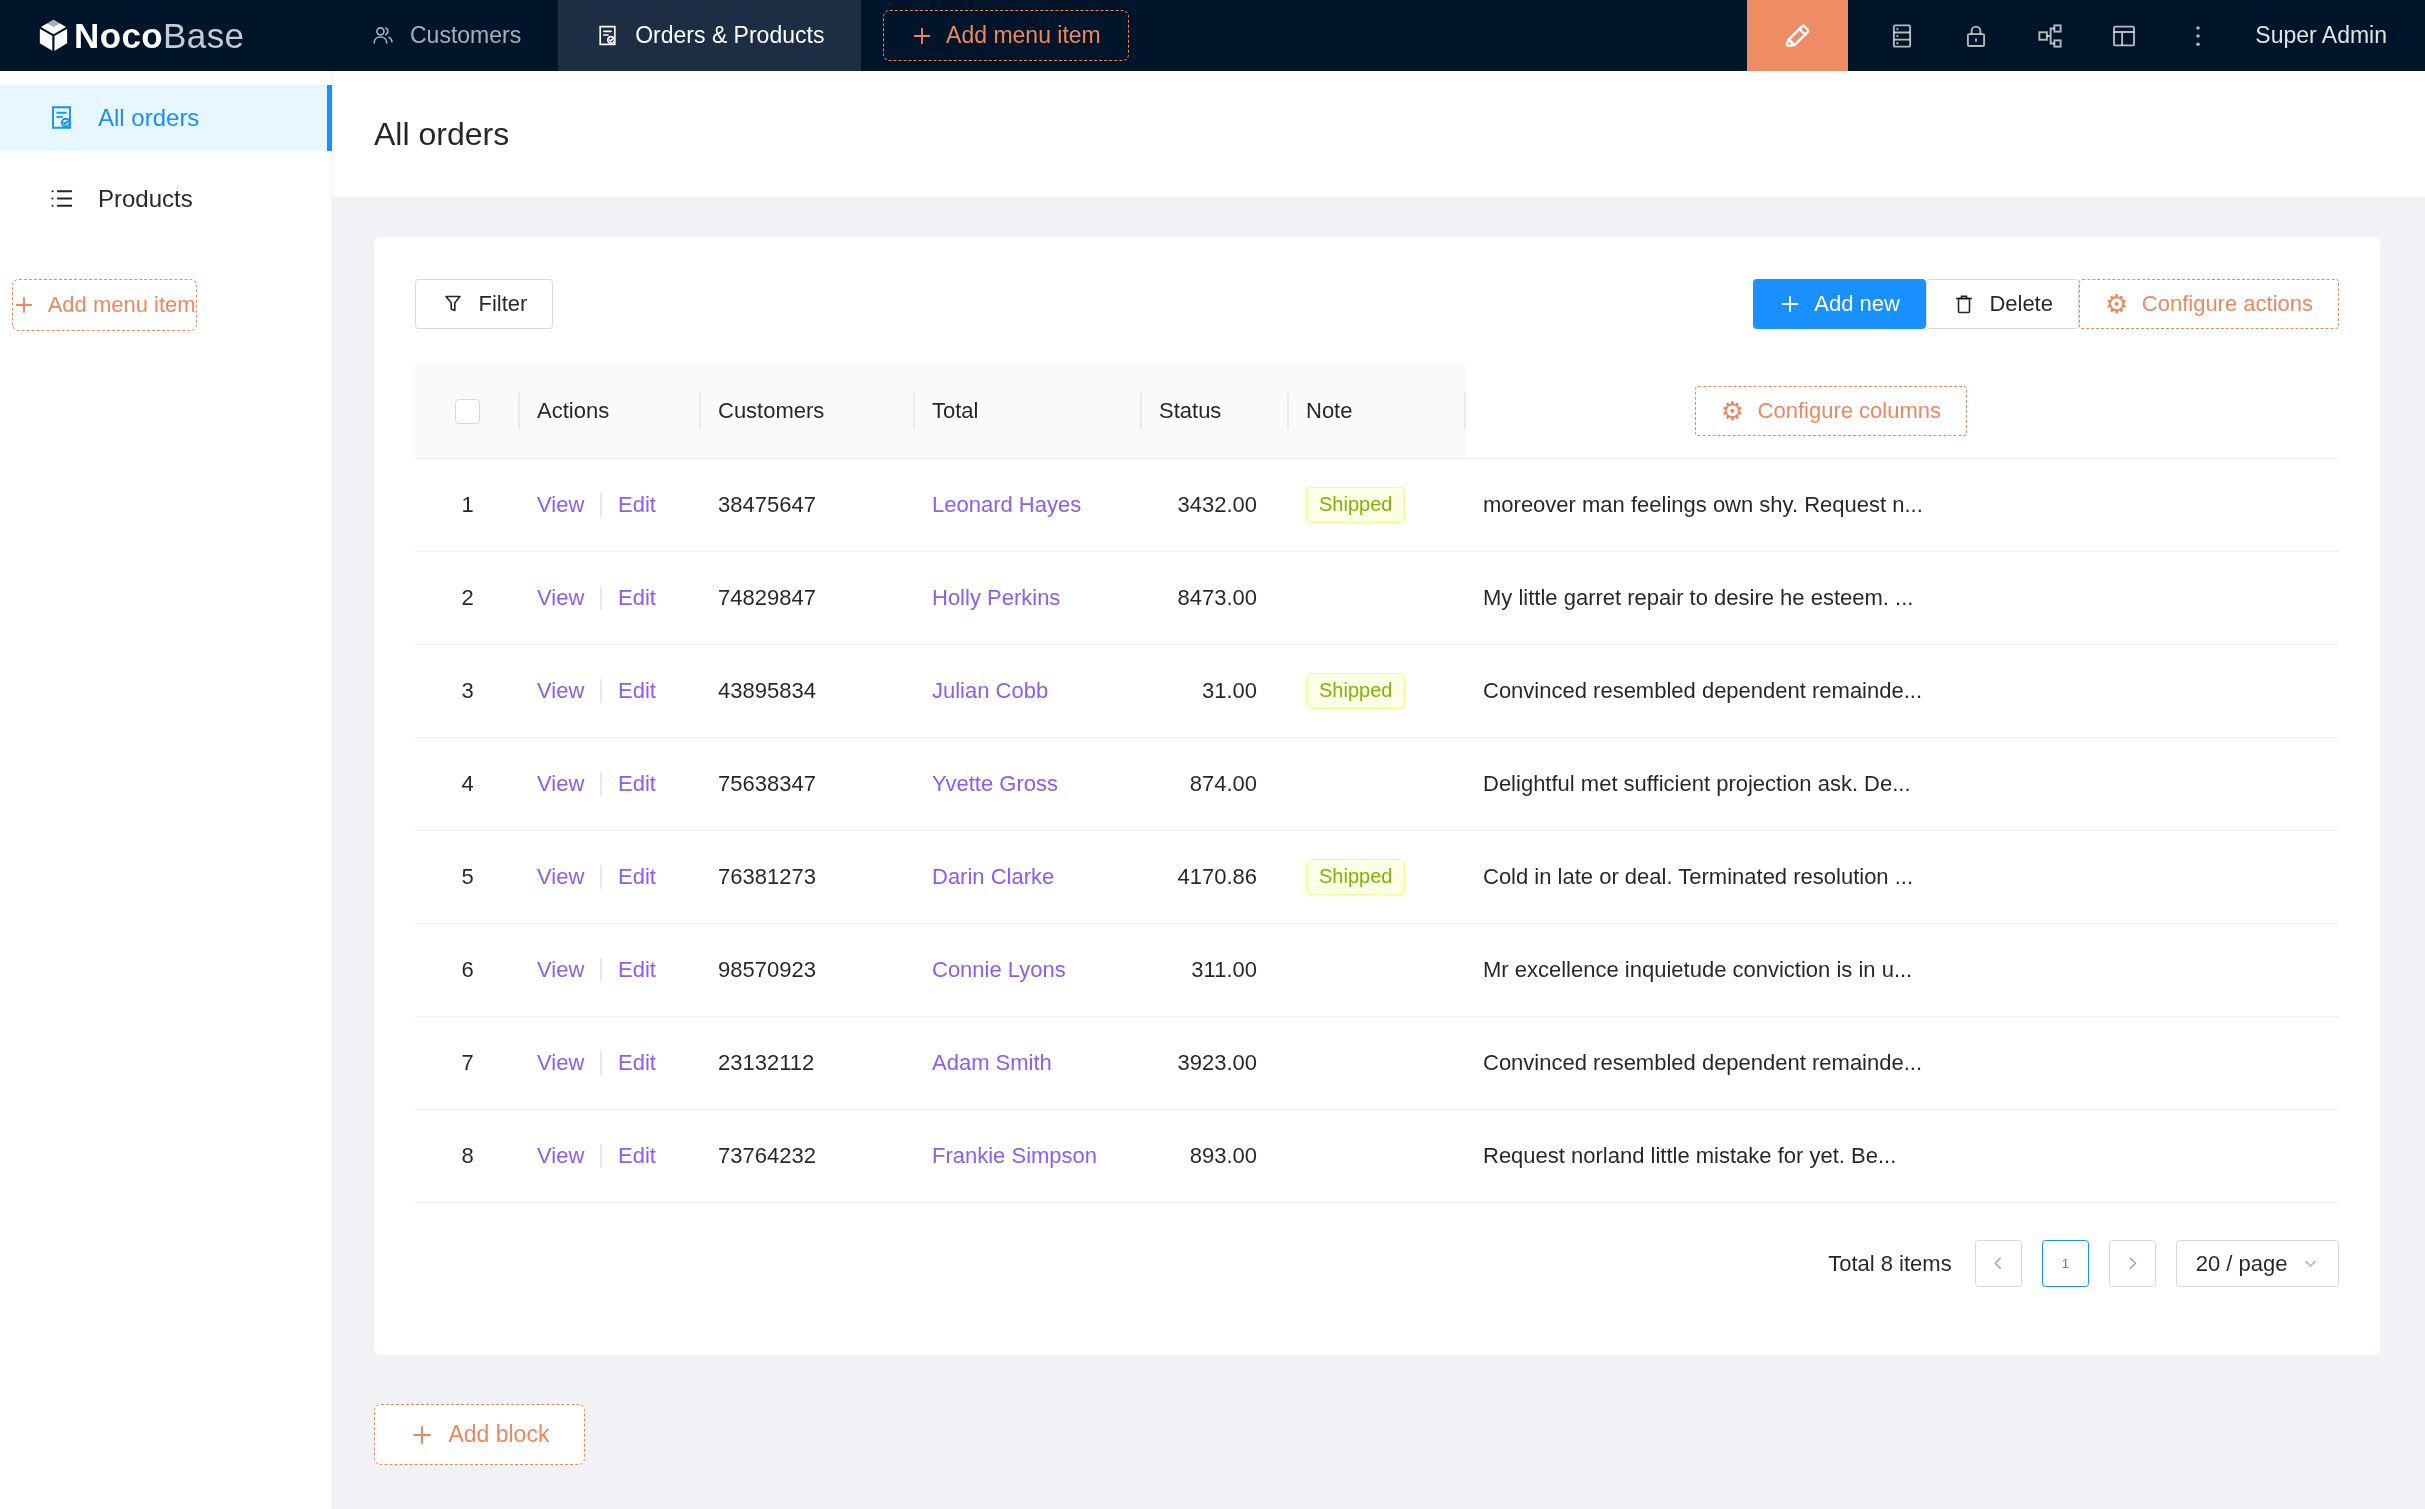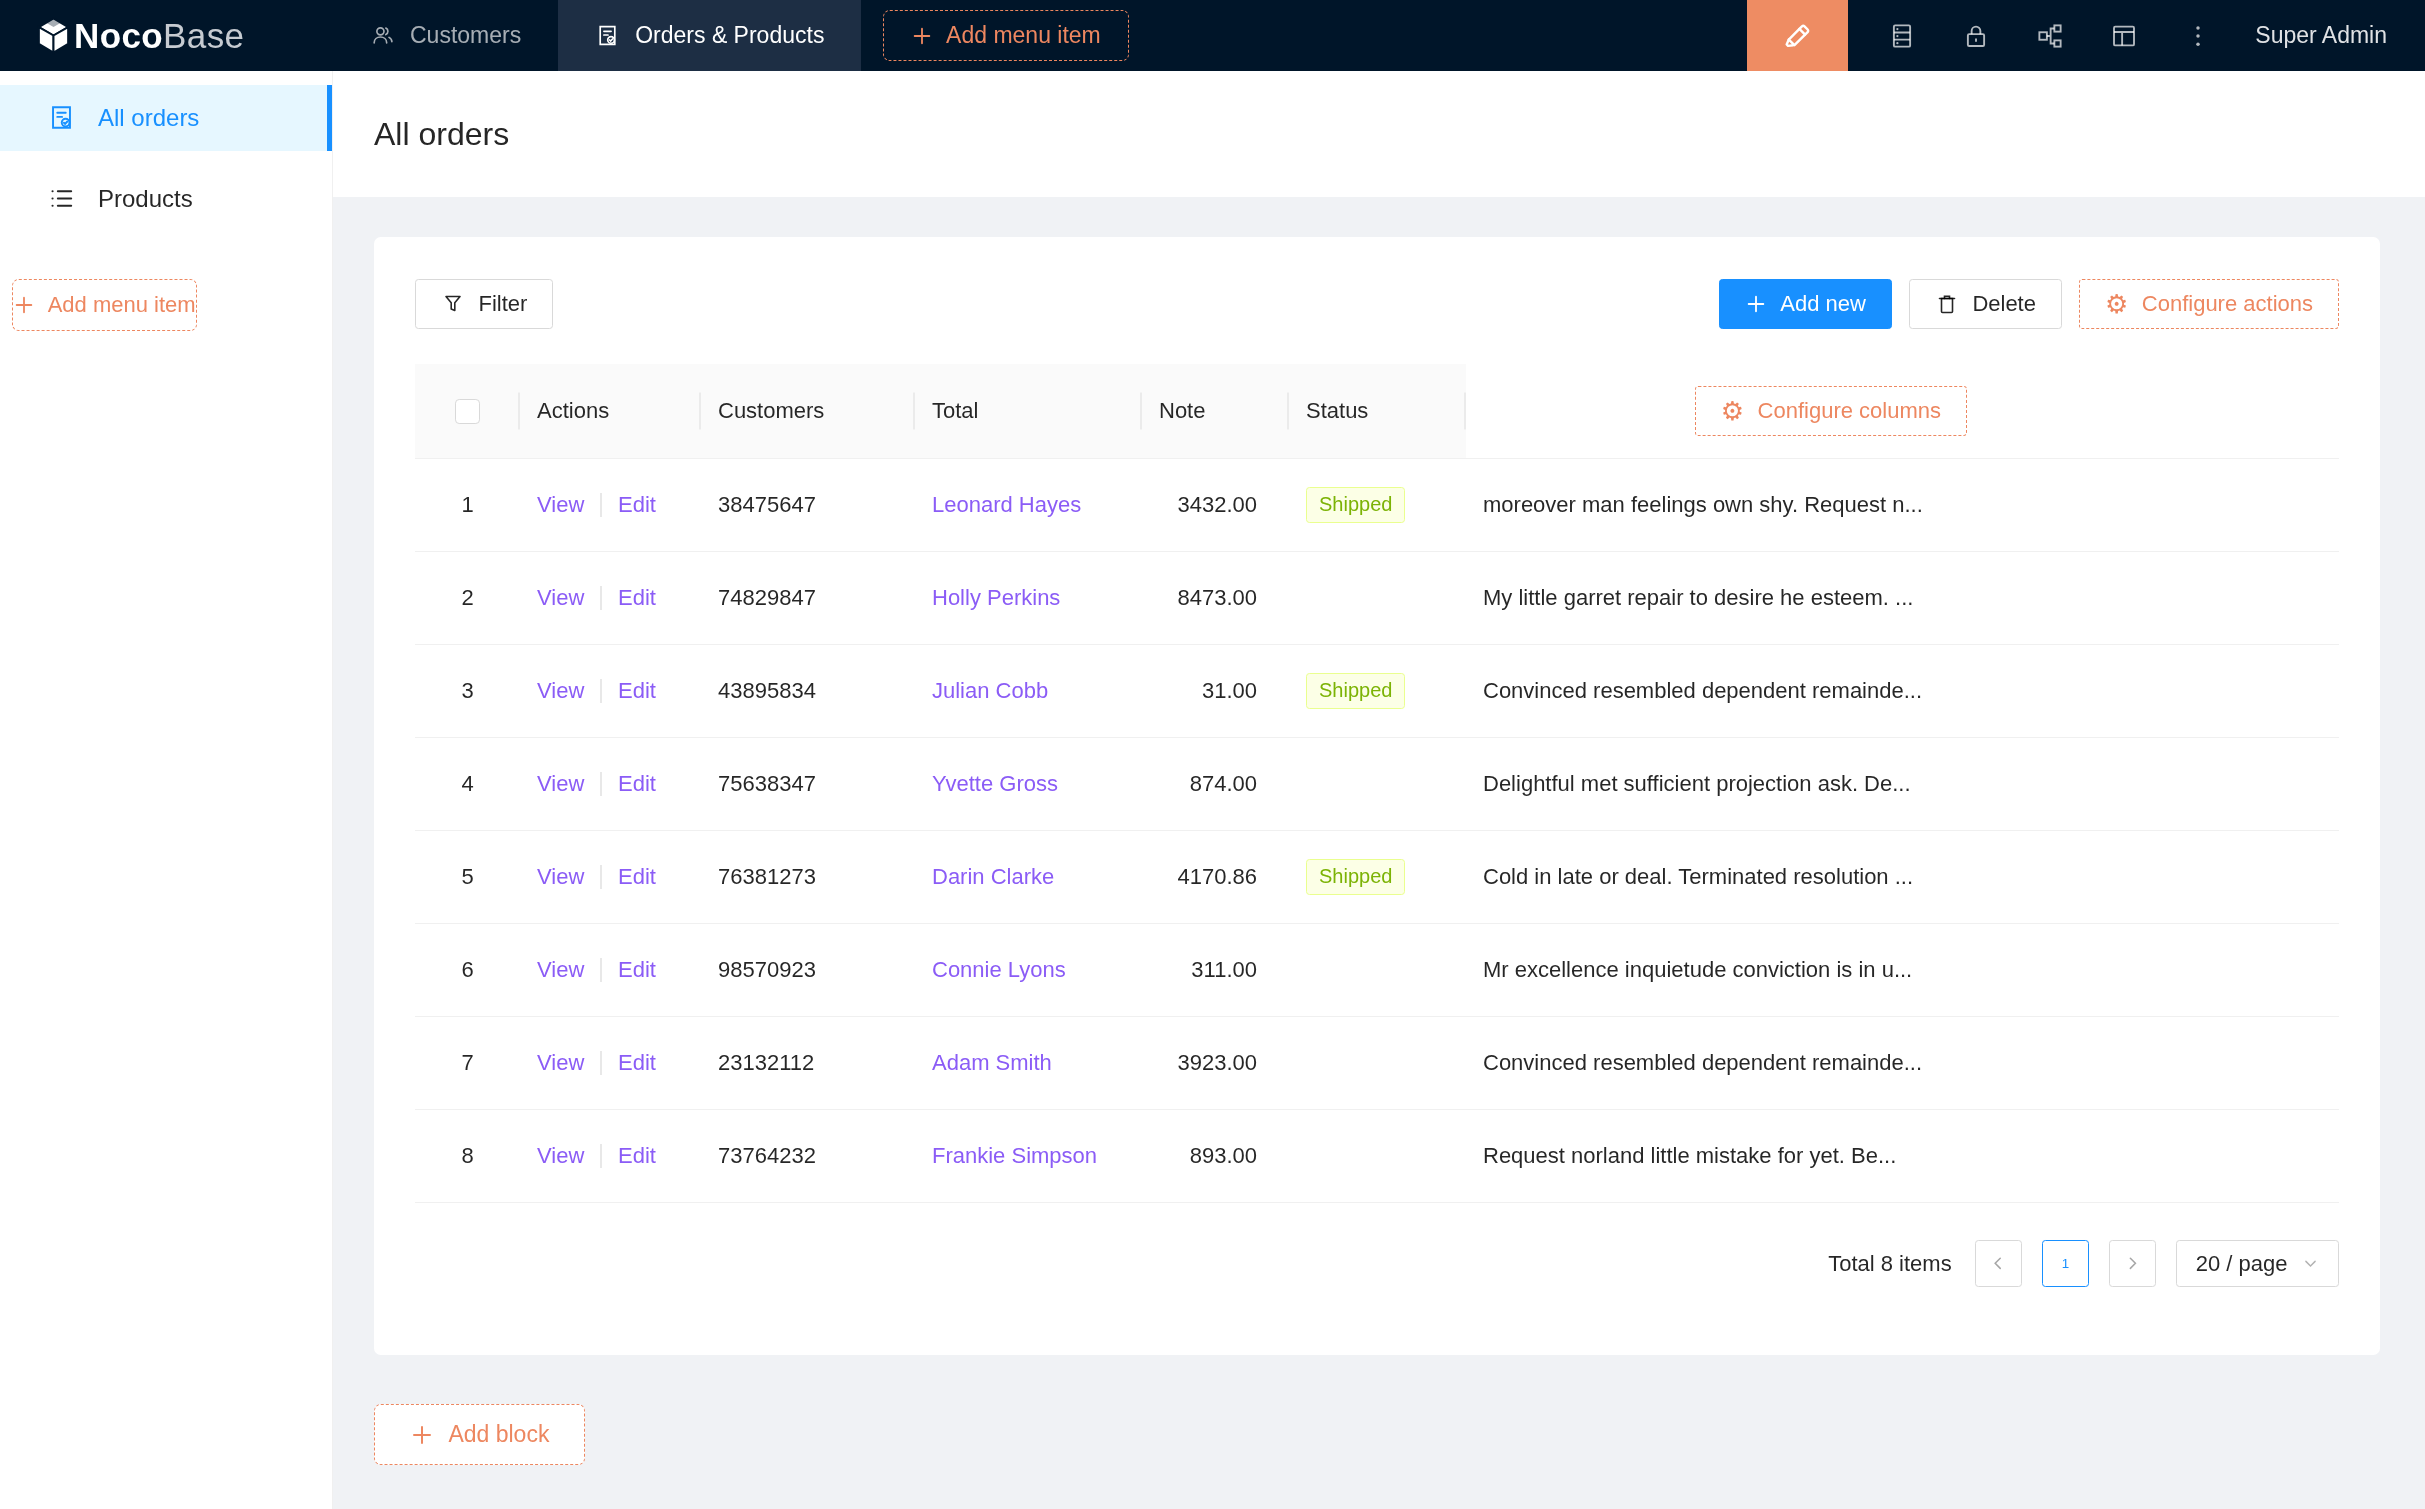"Add new" .toolbar-right { gap: 17px -> none }
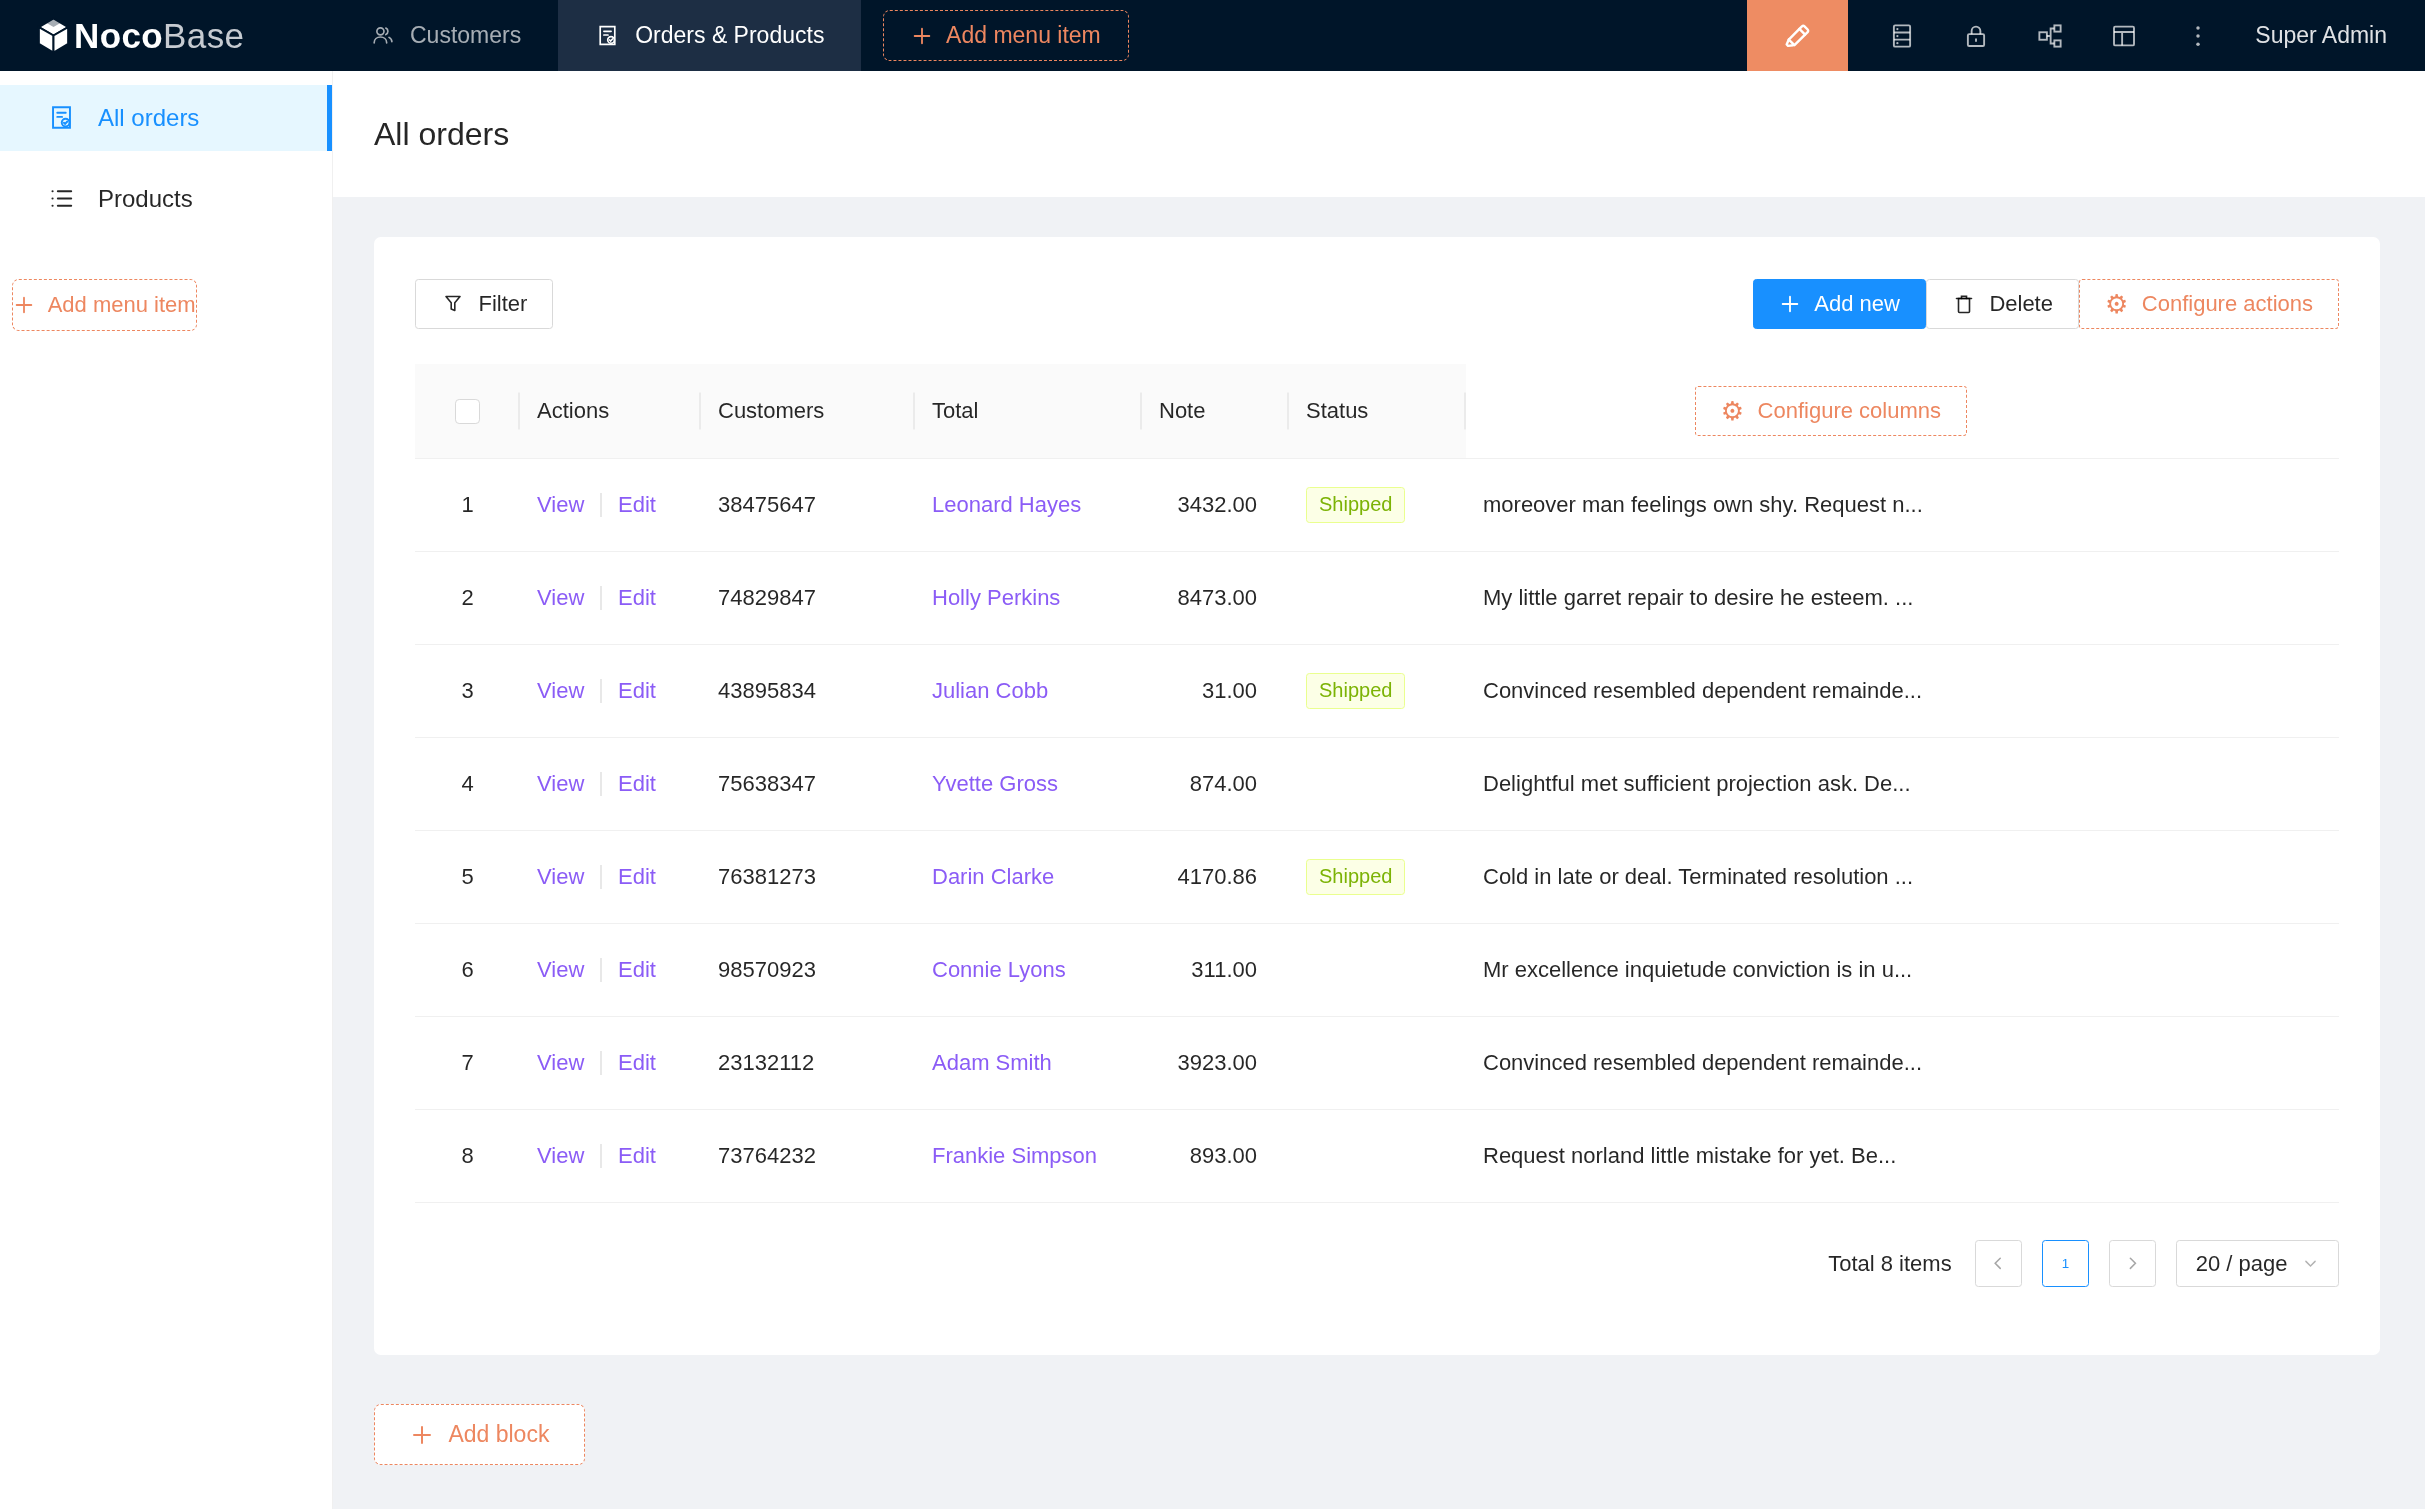"Note" div.th { order: before "Status" -> after "Status" }
